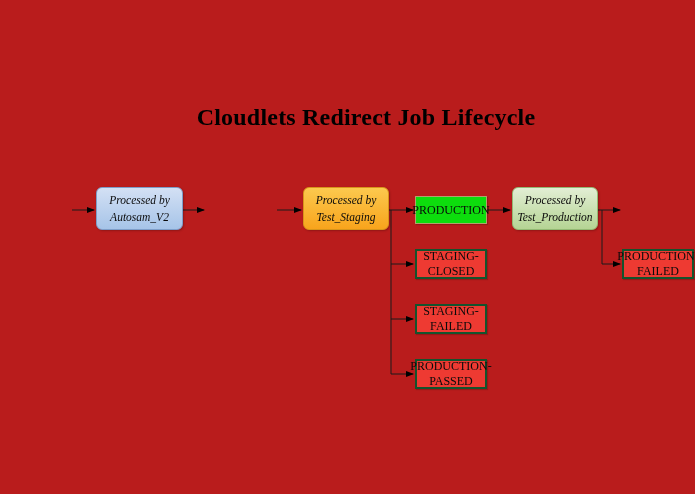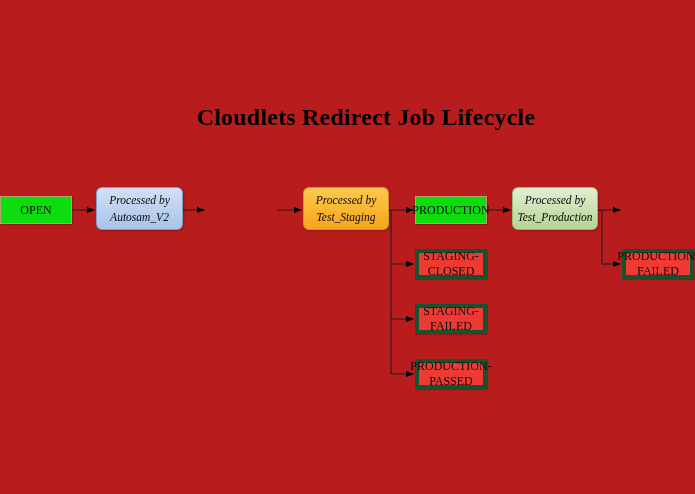"OPEN" div.node { html: <div> <span>OPEN</span> </div> -> none }
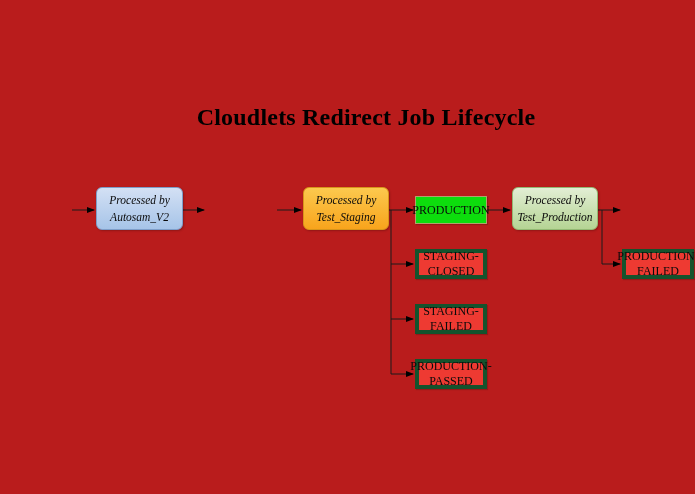"STAGING-" .terminal { border: 4px solid #14532d -> 2px solid #14532d }
